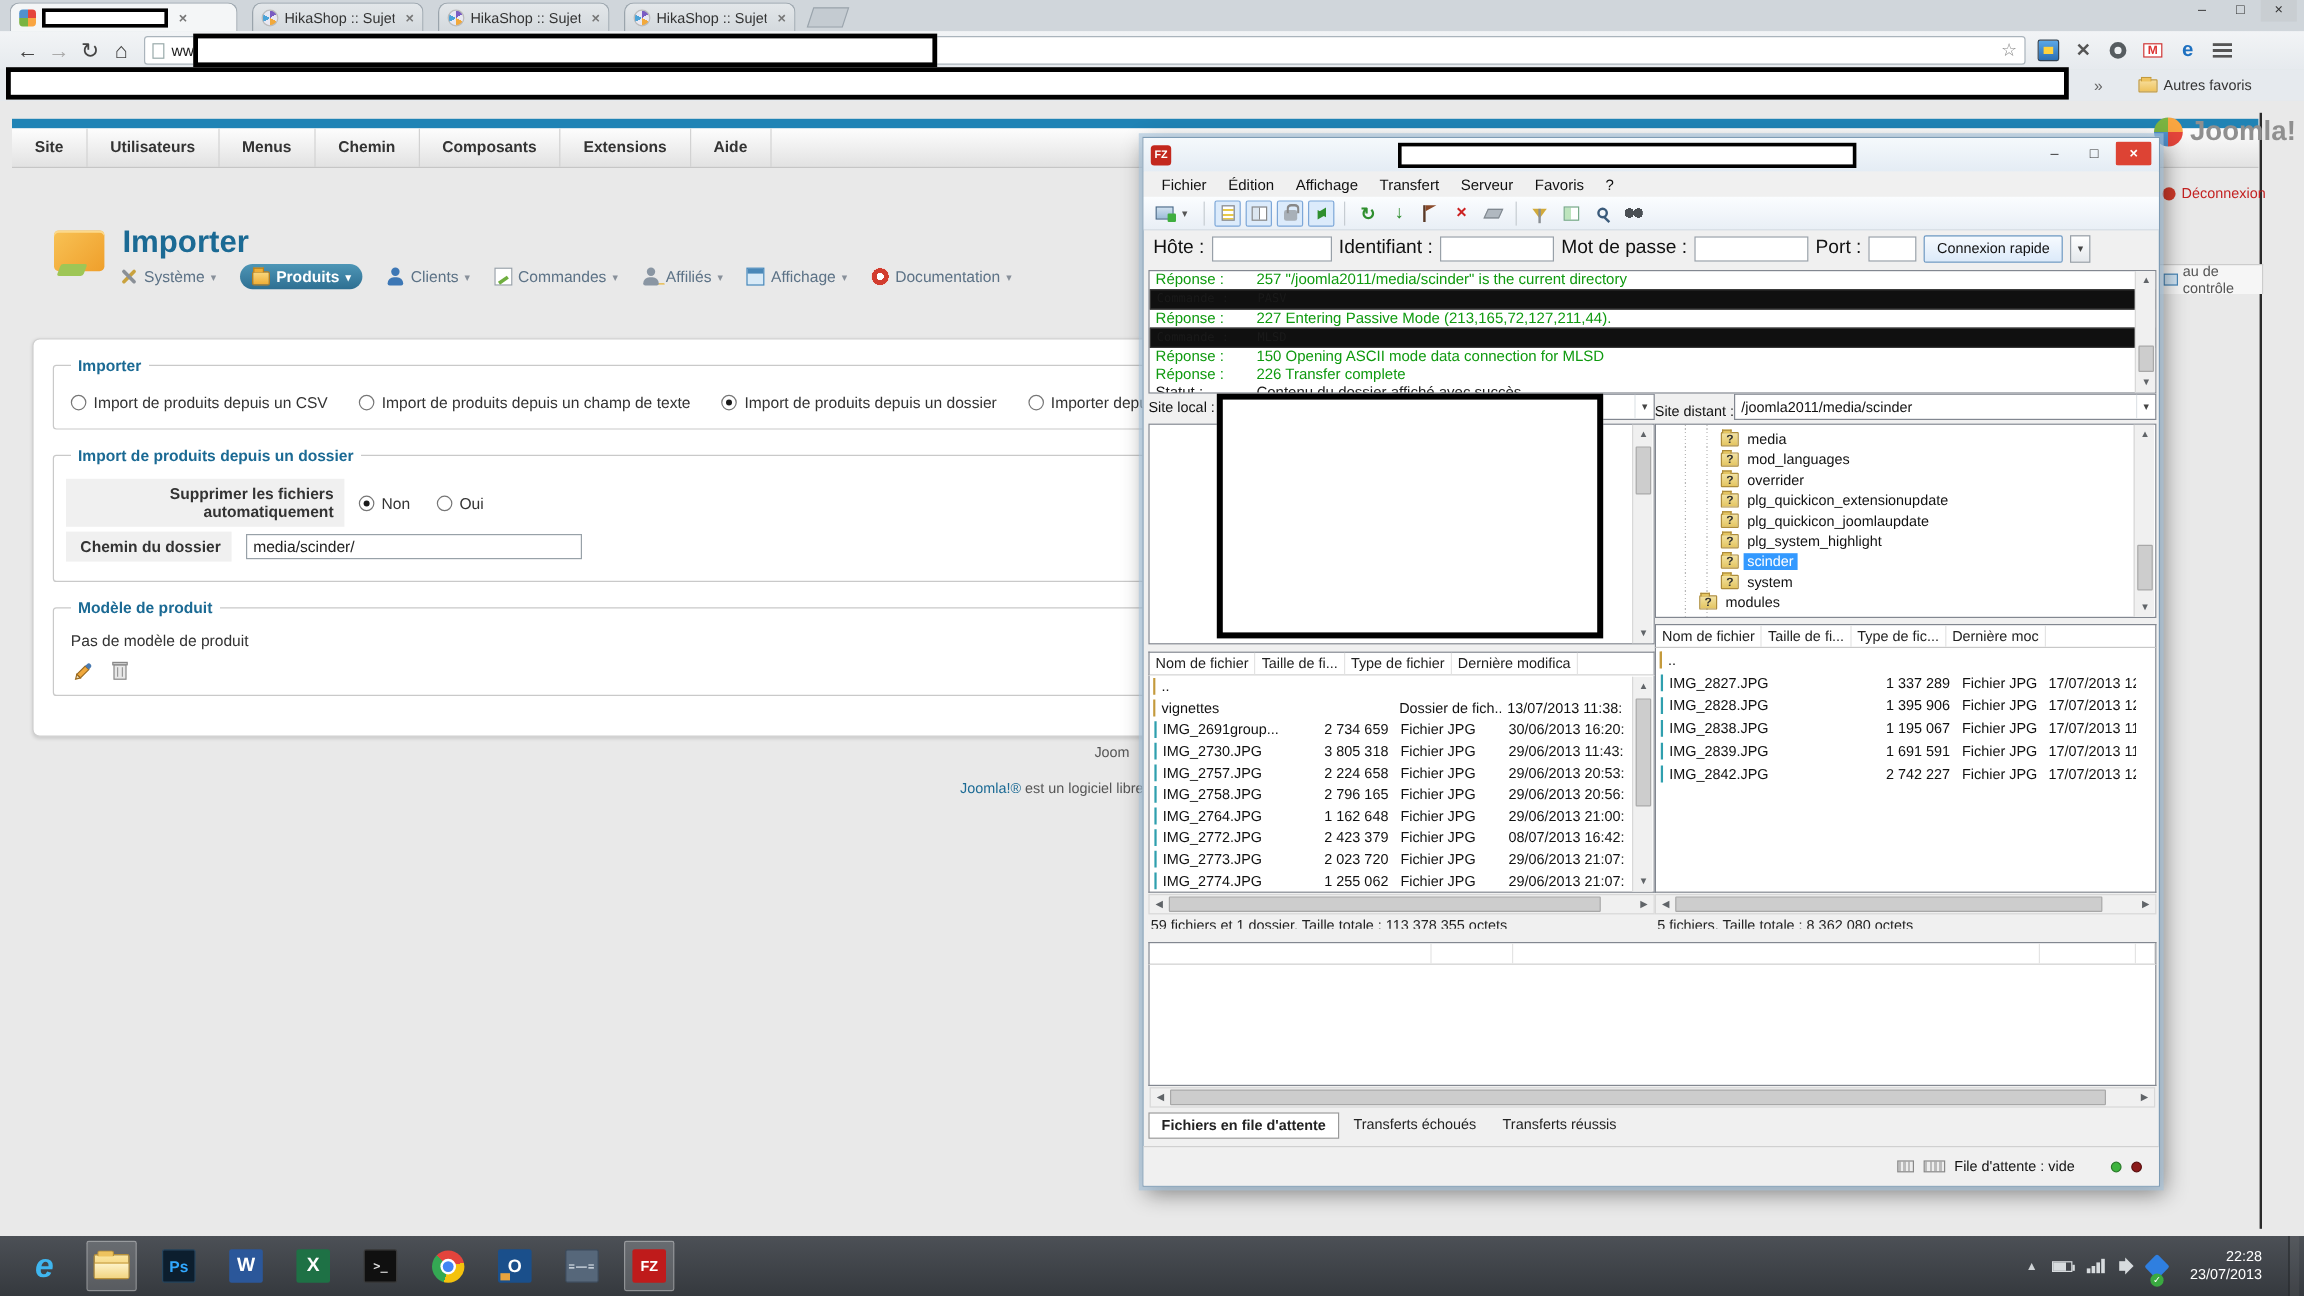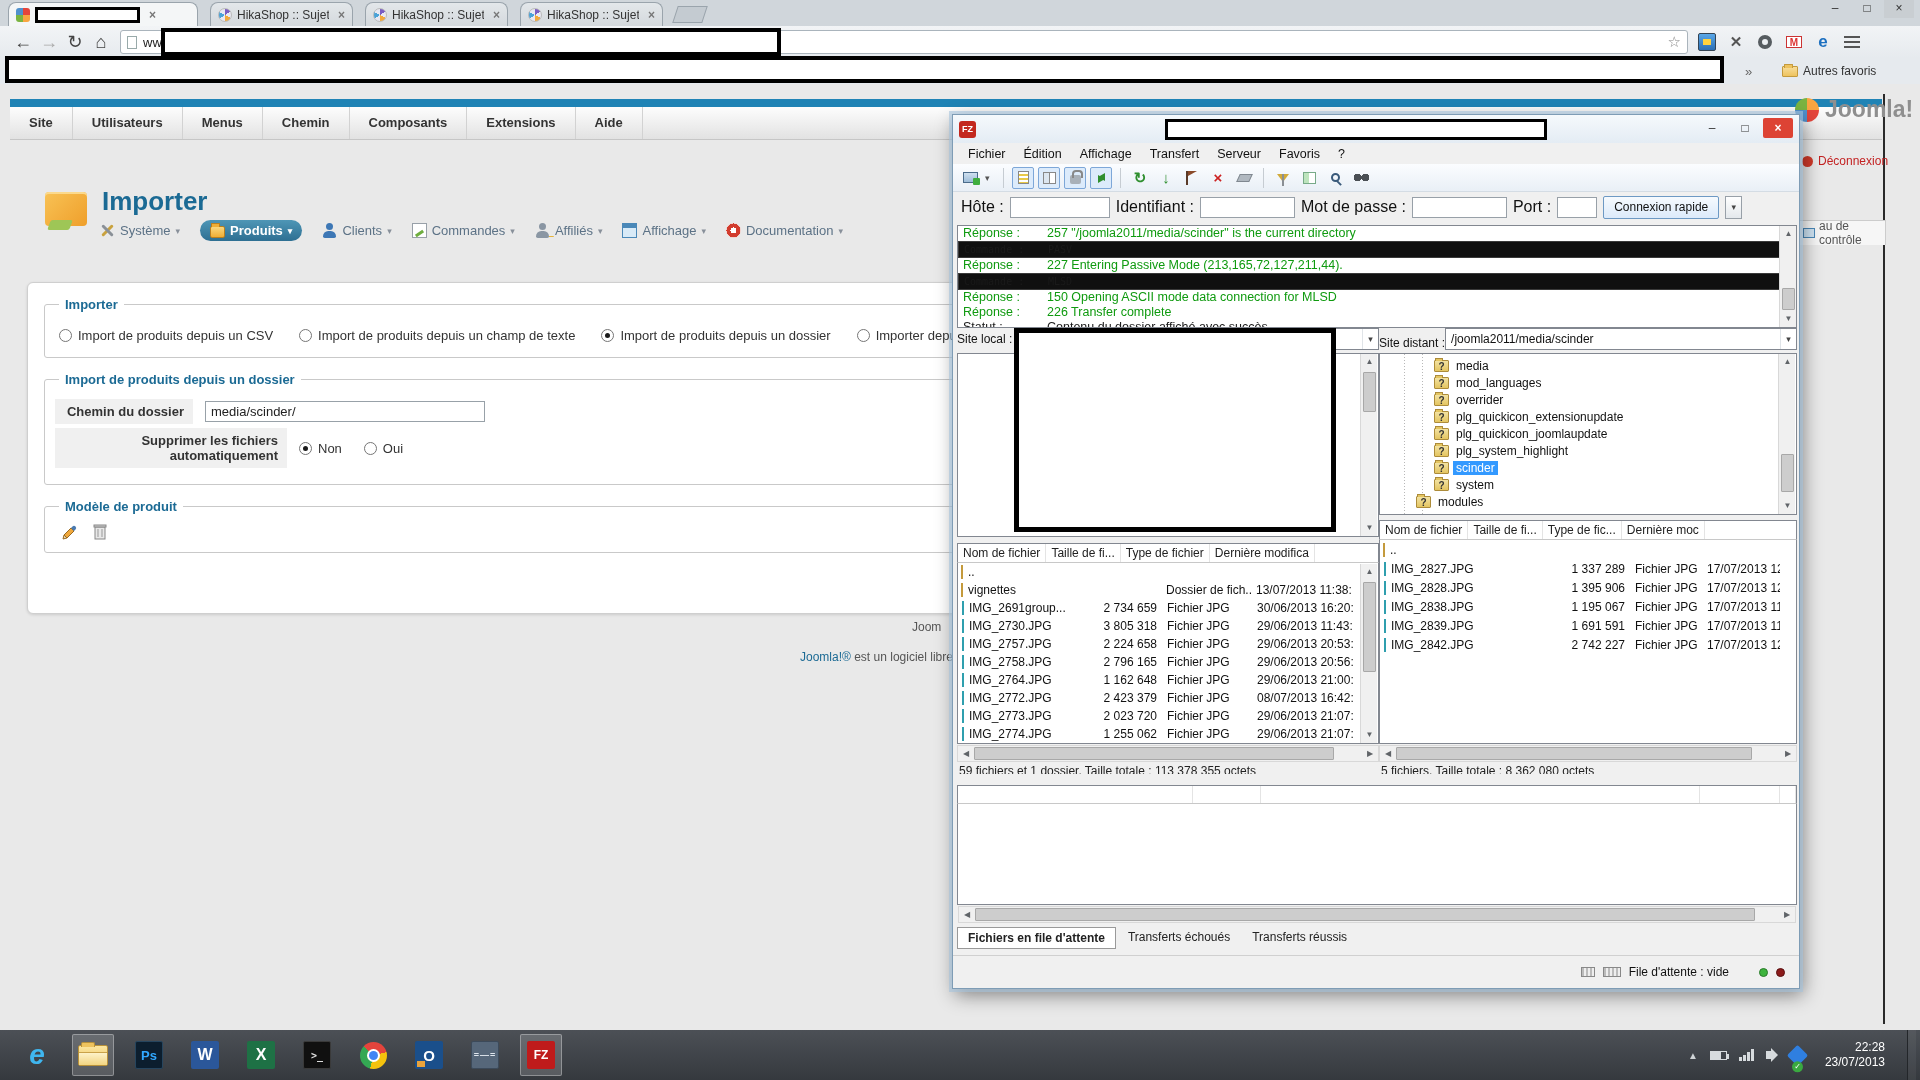"Chemin du dossier" div.frow { order: before "Supprimer les fichiers automatiquement" -> after "Supprimer les fichiers automatiquement" }
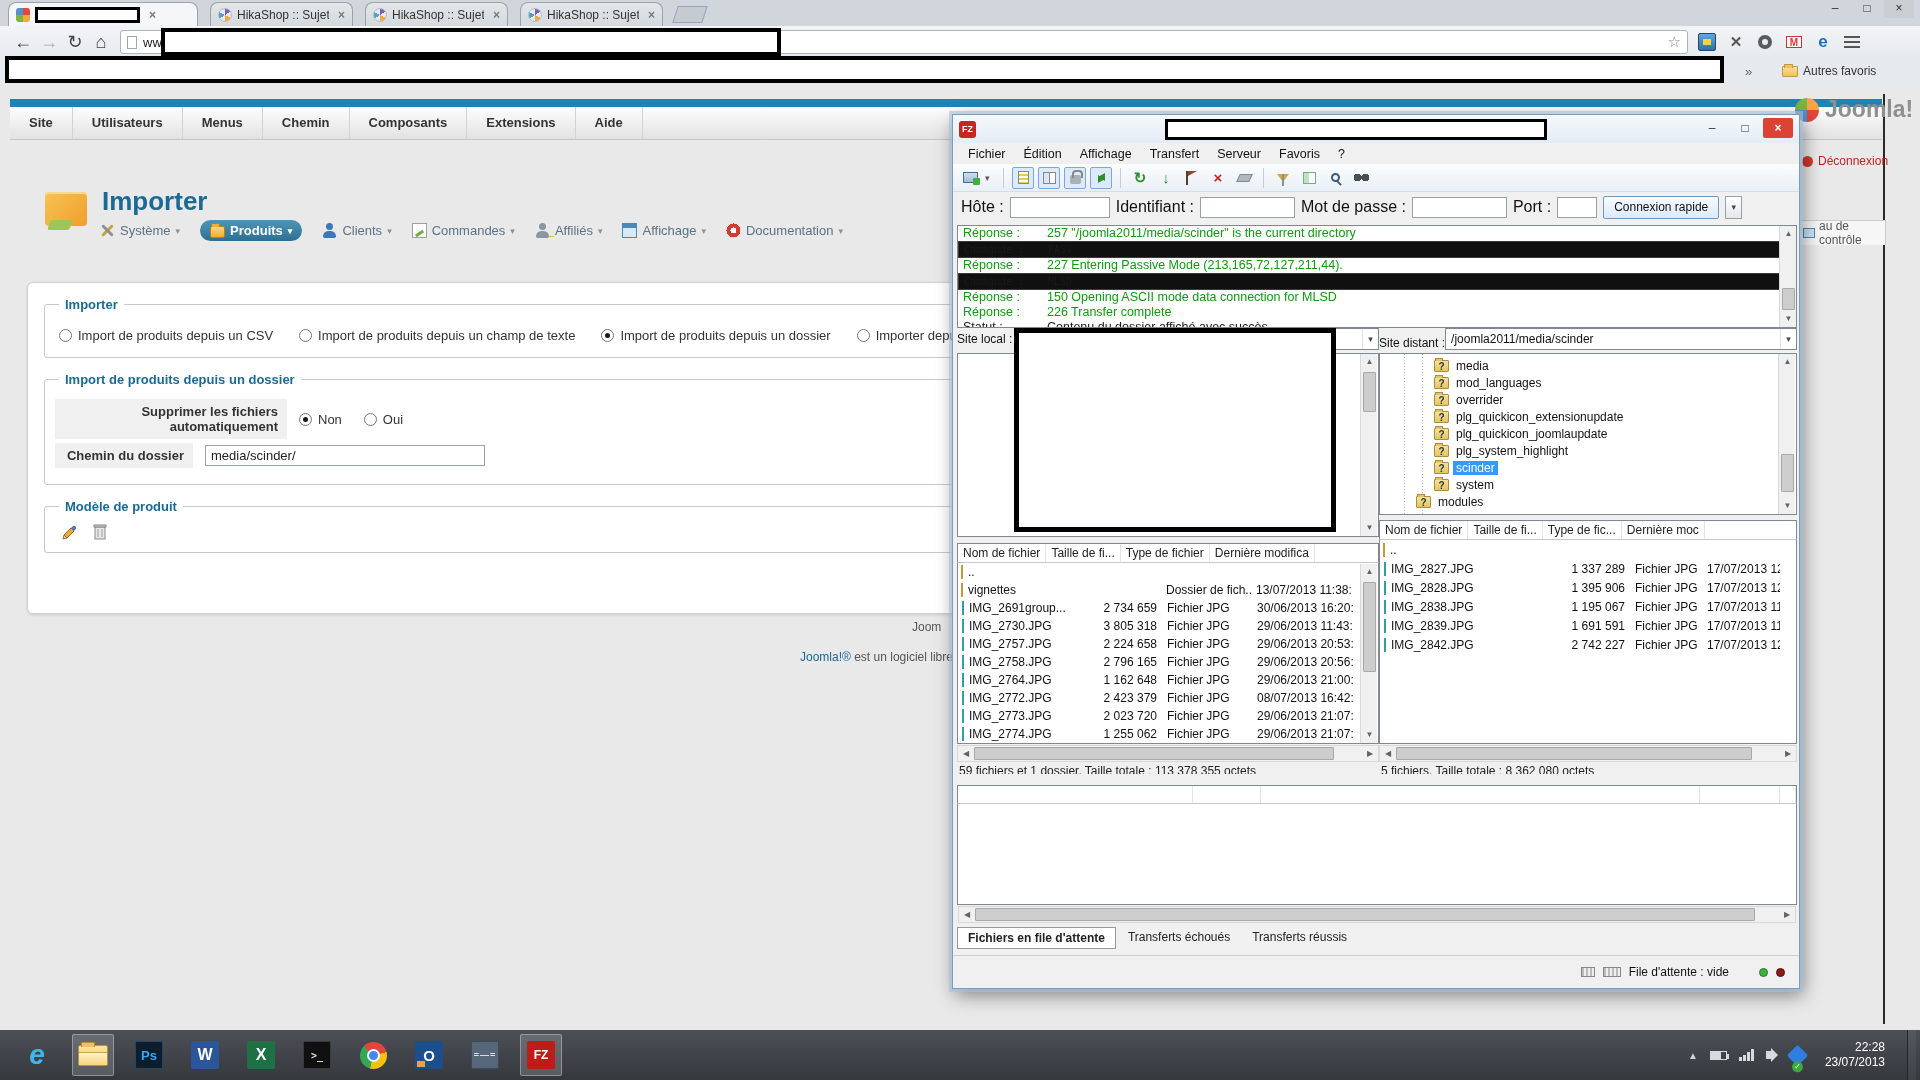"Pas de modèle de produit" div.tmpl-text { html: none -> <div>Pas de modèle de produit</div> }
